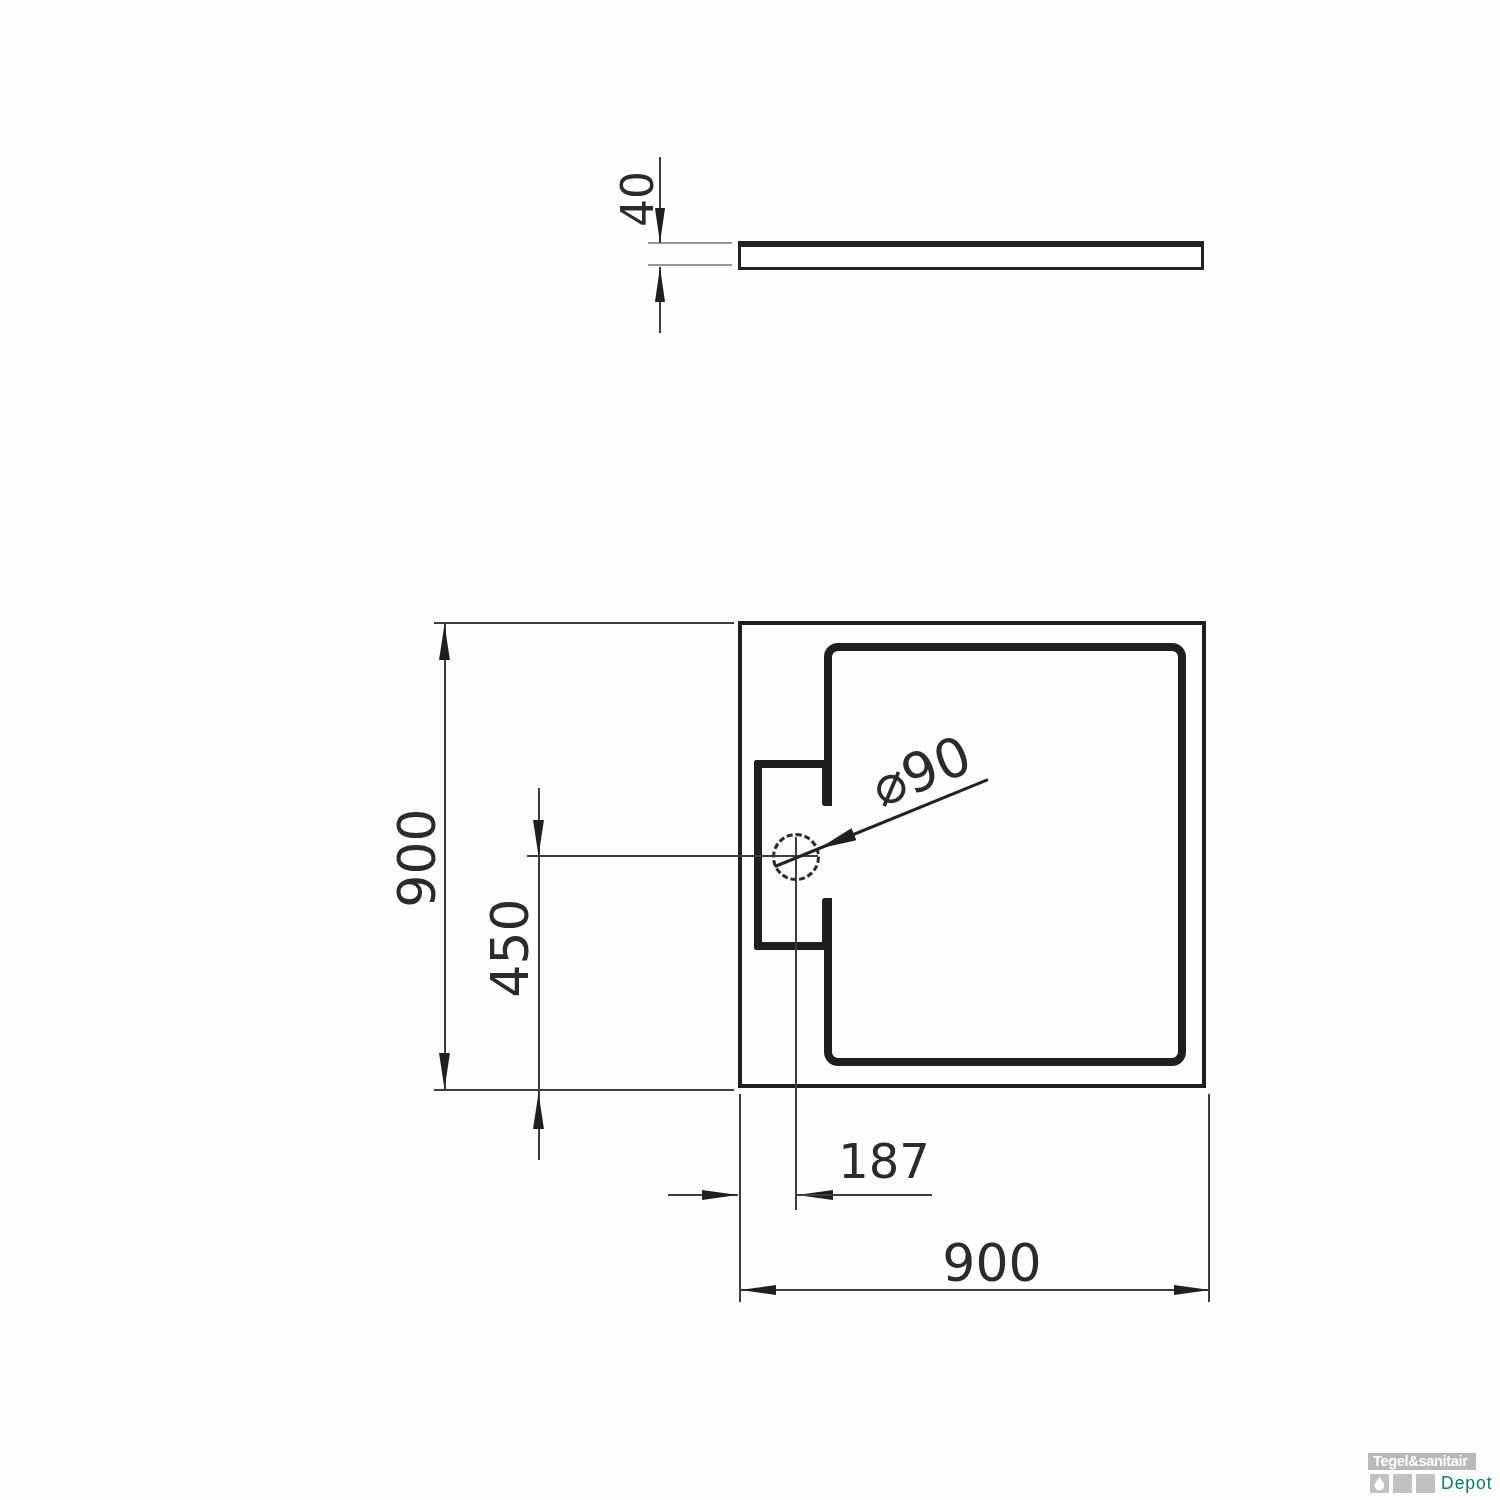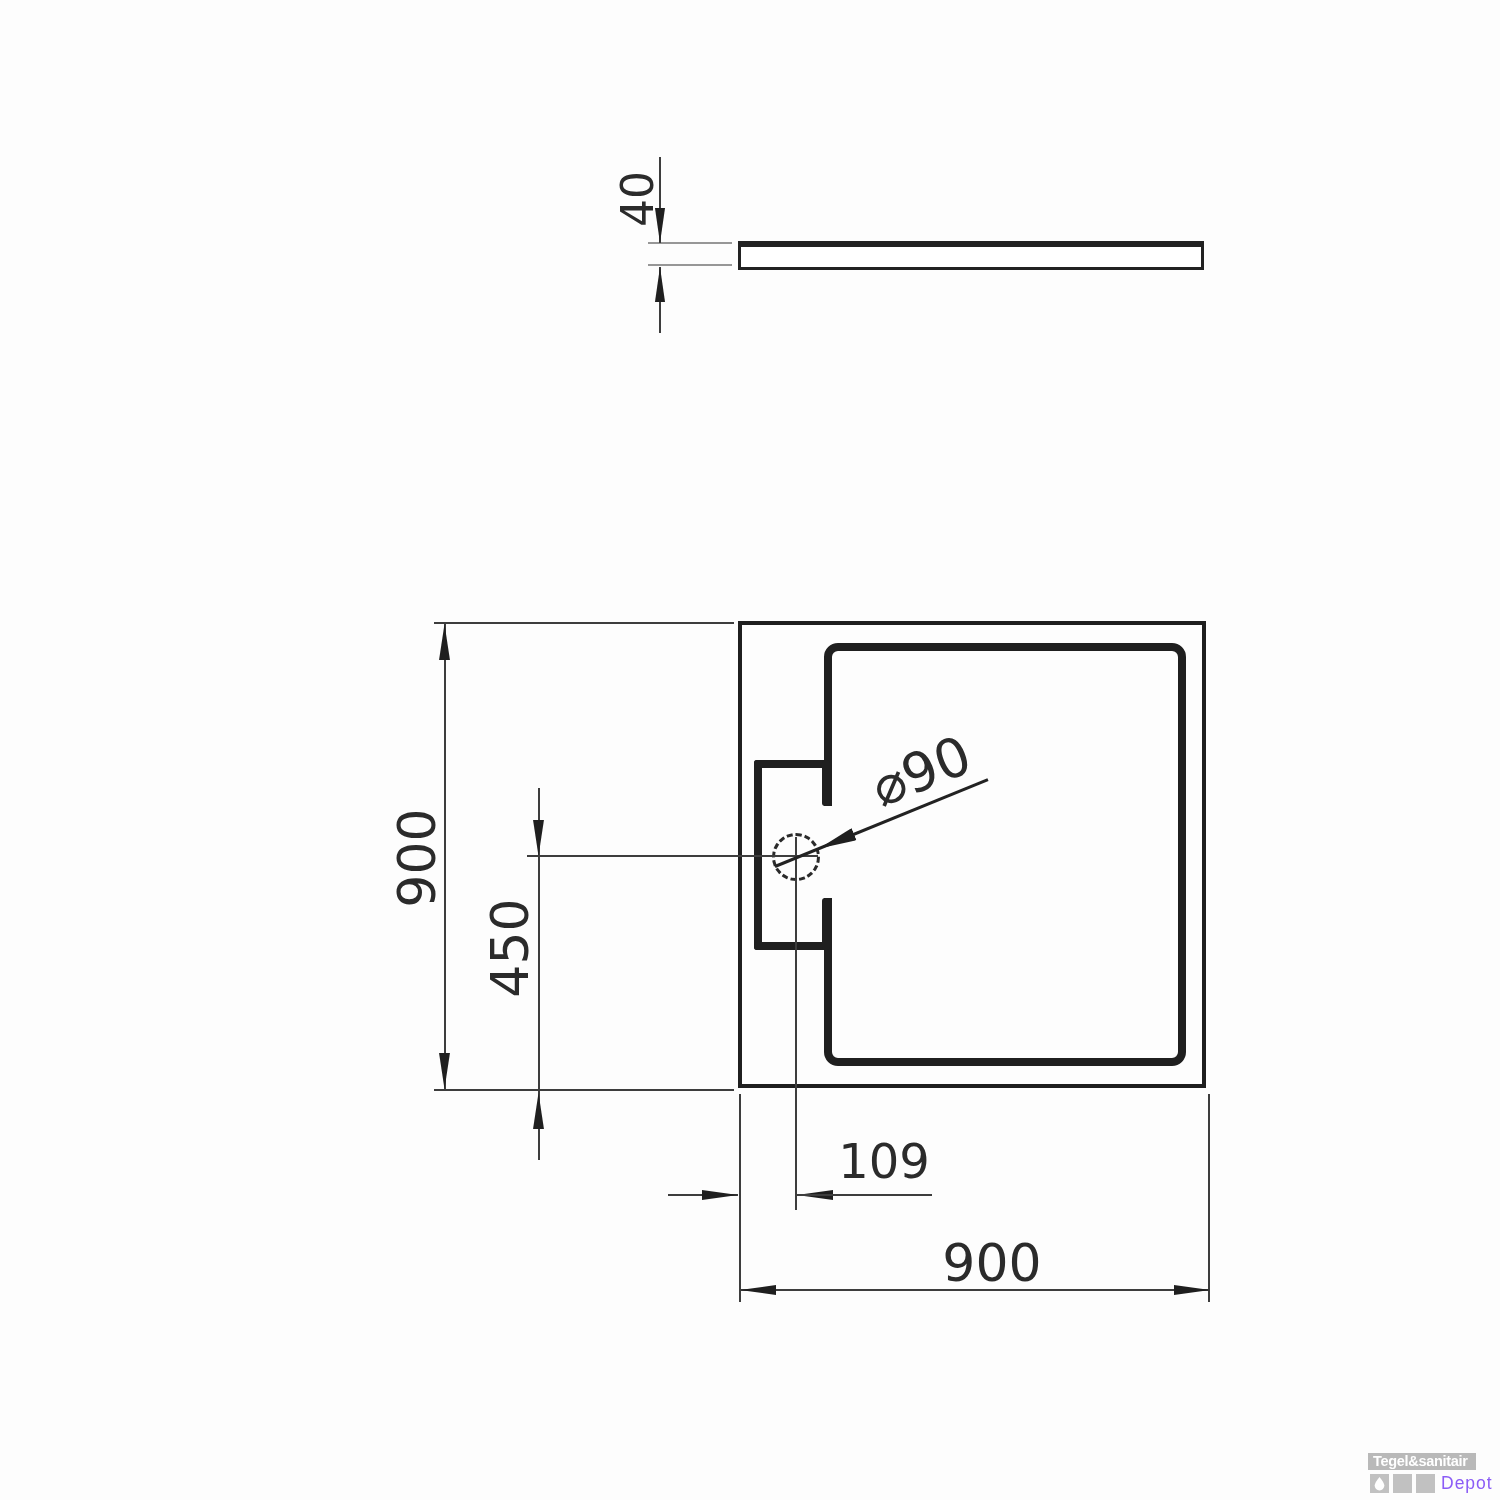"109" div.dim-label { text: 109 -> 187 }
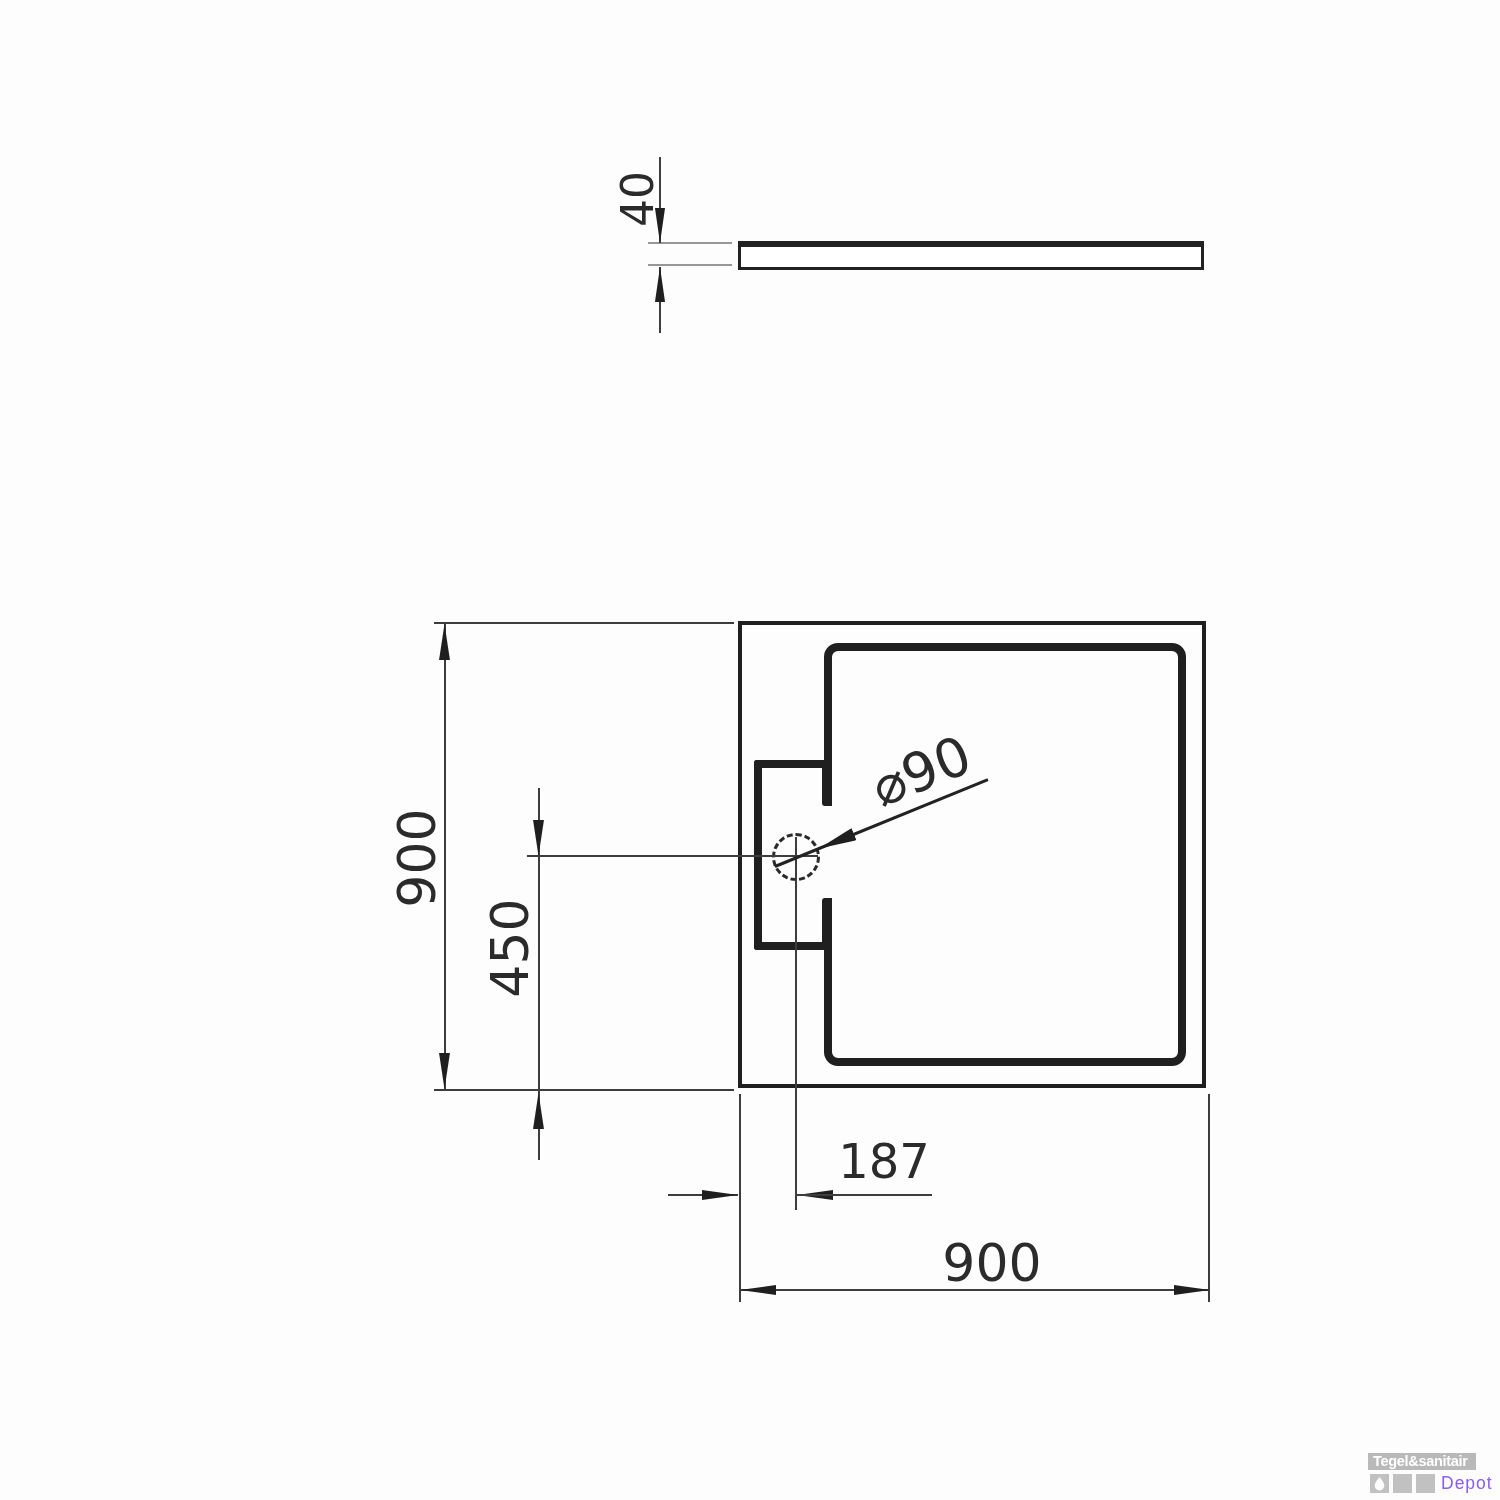"Depot" .logo-depot { color: #8b5cf6 -> #0f766e }
